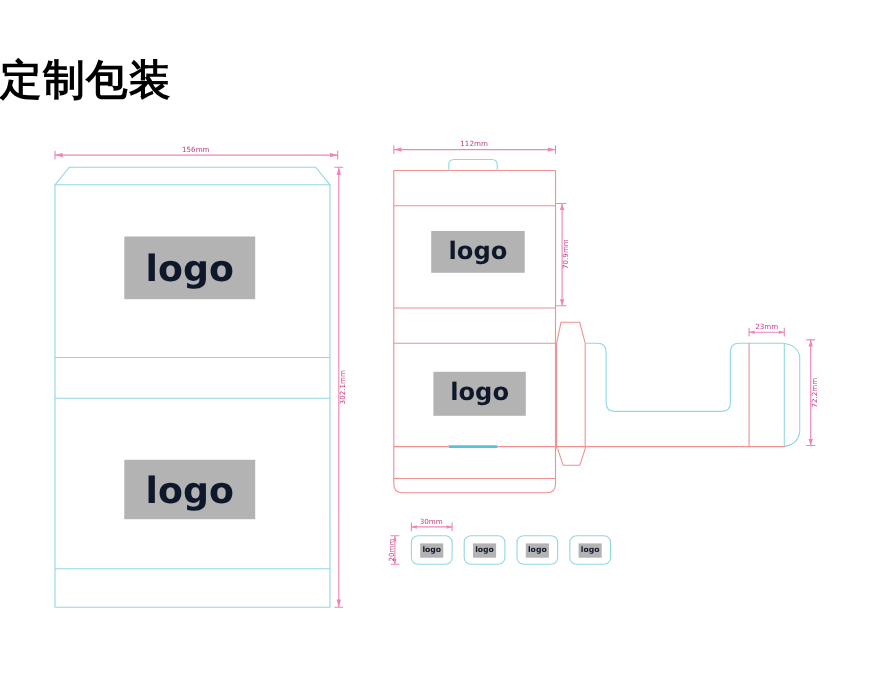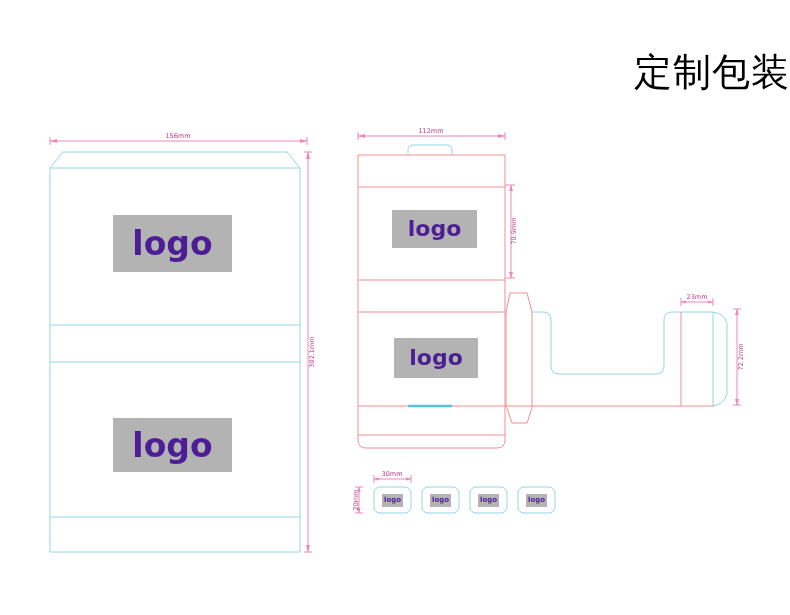"定制包装" #title { font-weight: 400 -> 700; text-align: right -> left }
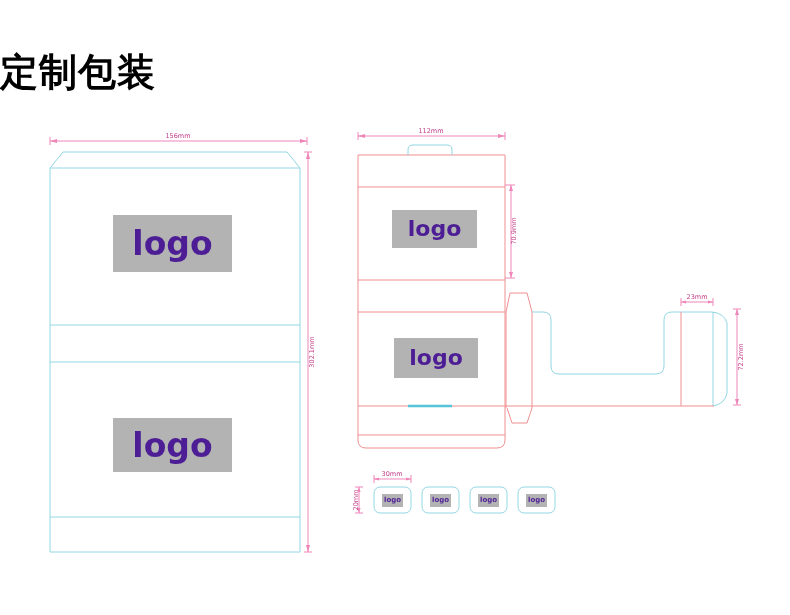"logo" .logo-chip { color: #4c1d95 -> #0f172a }
